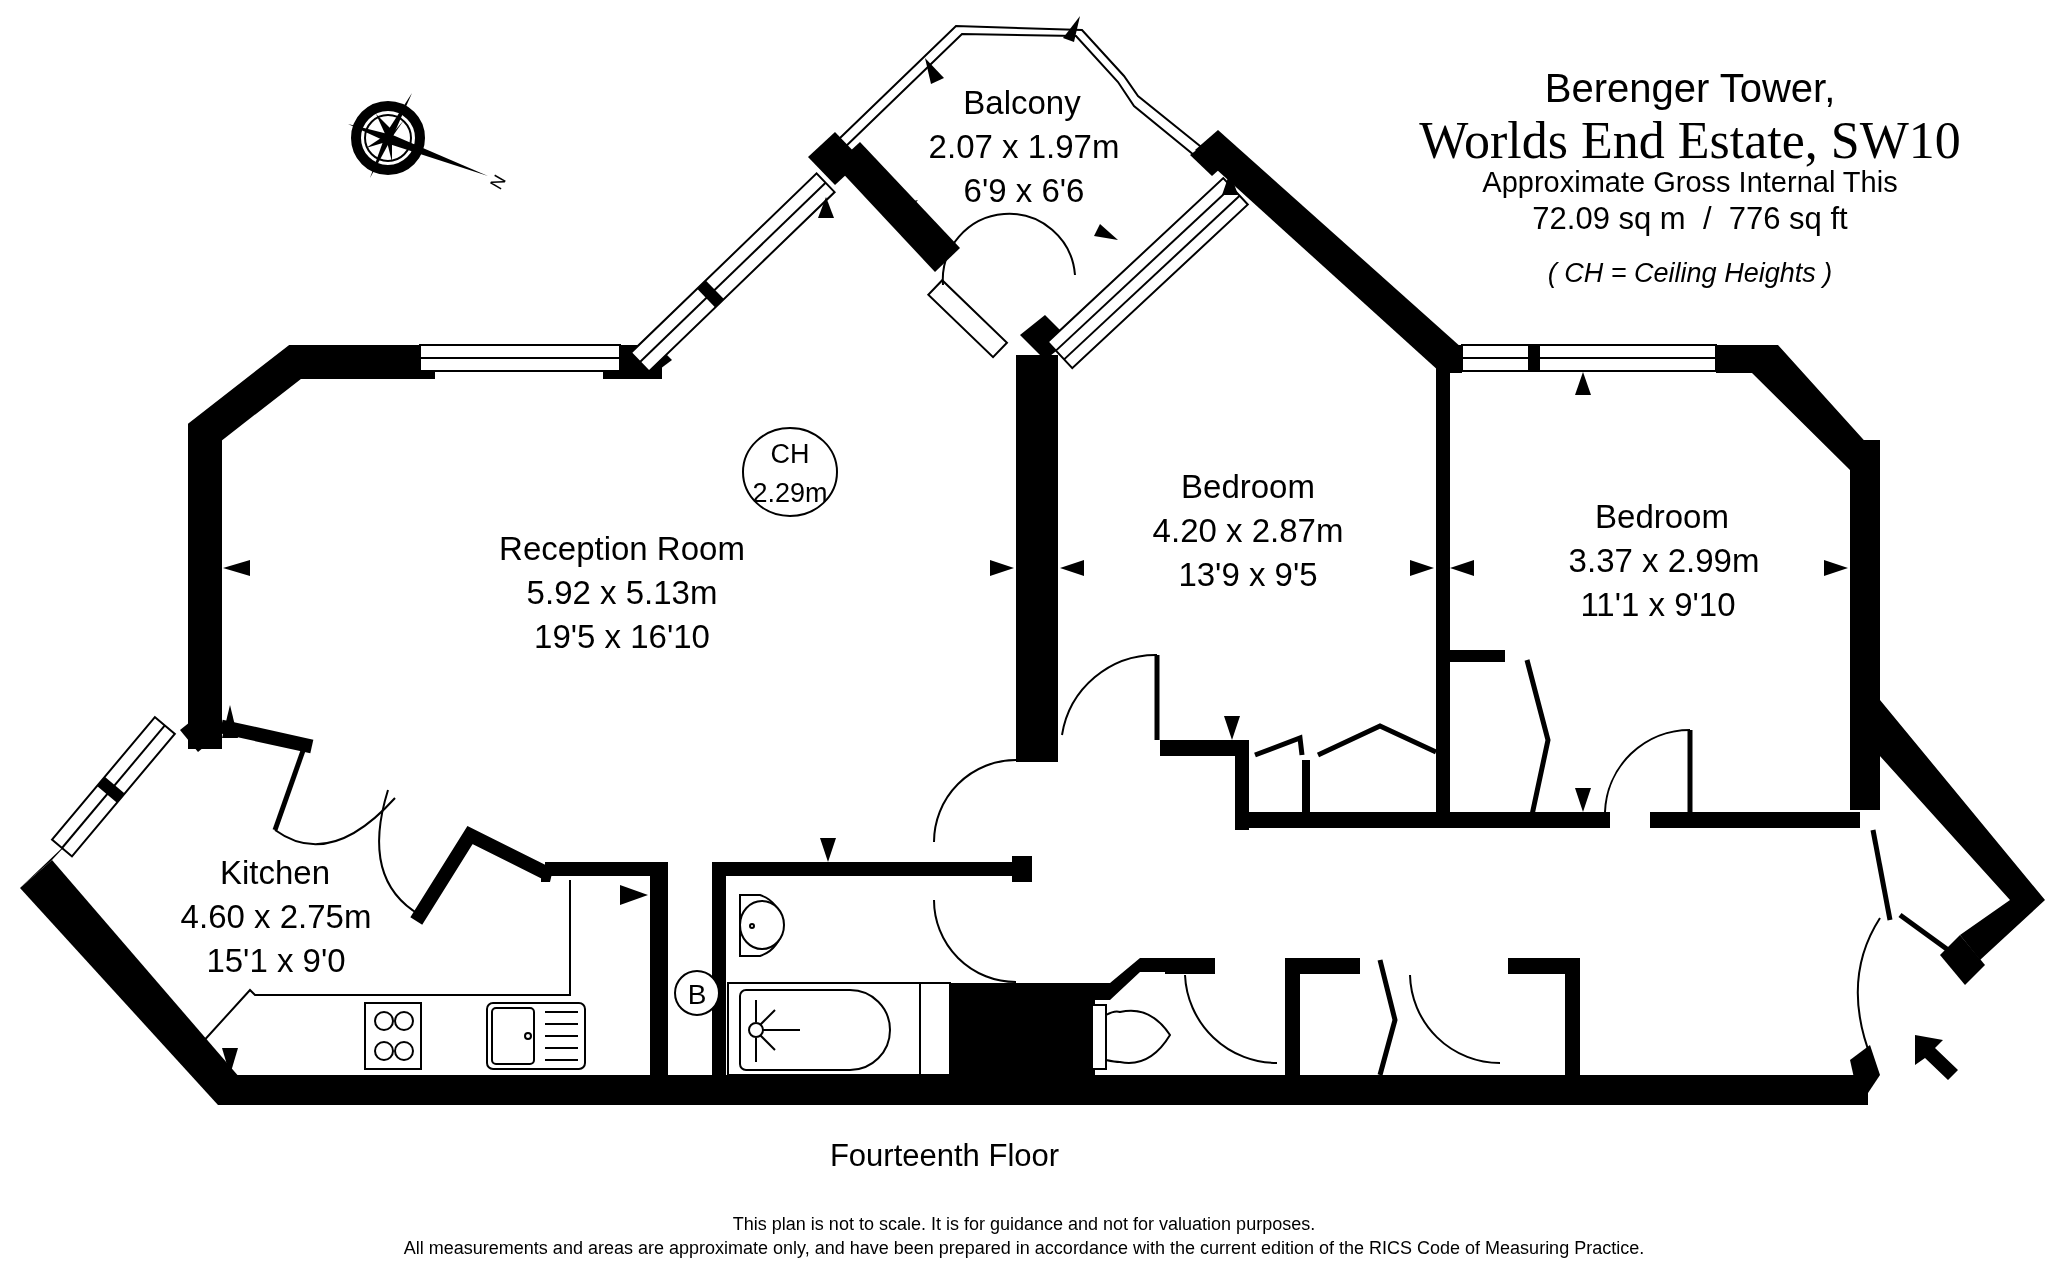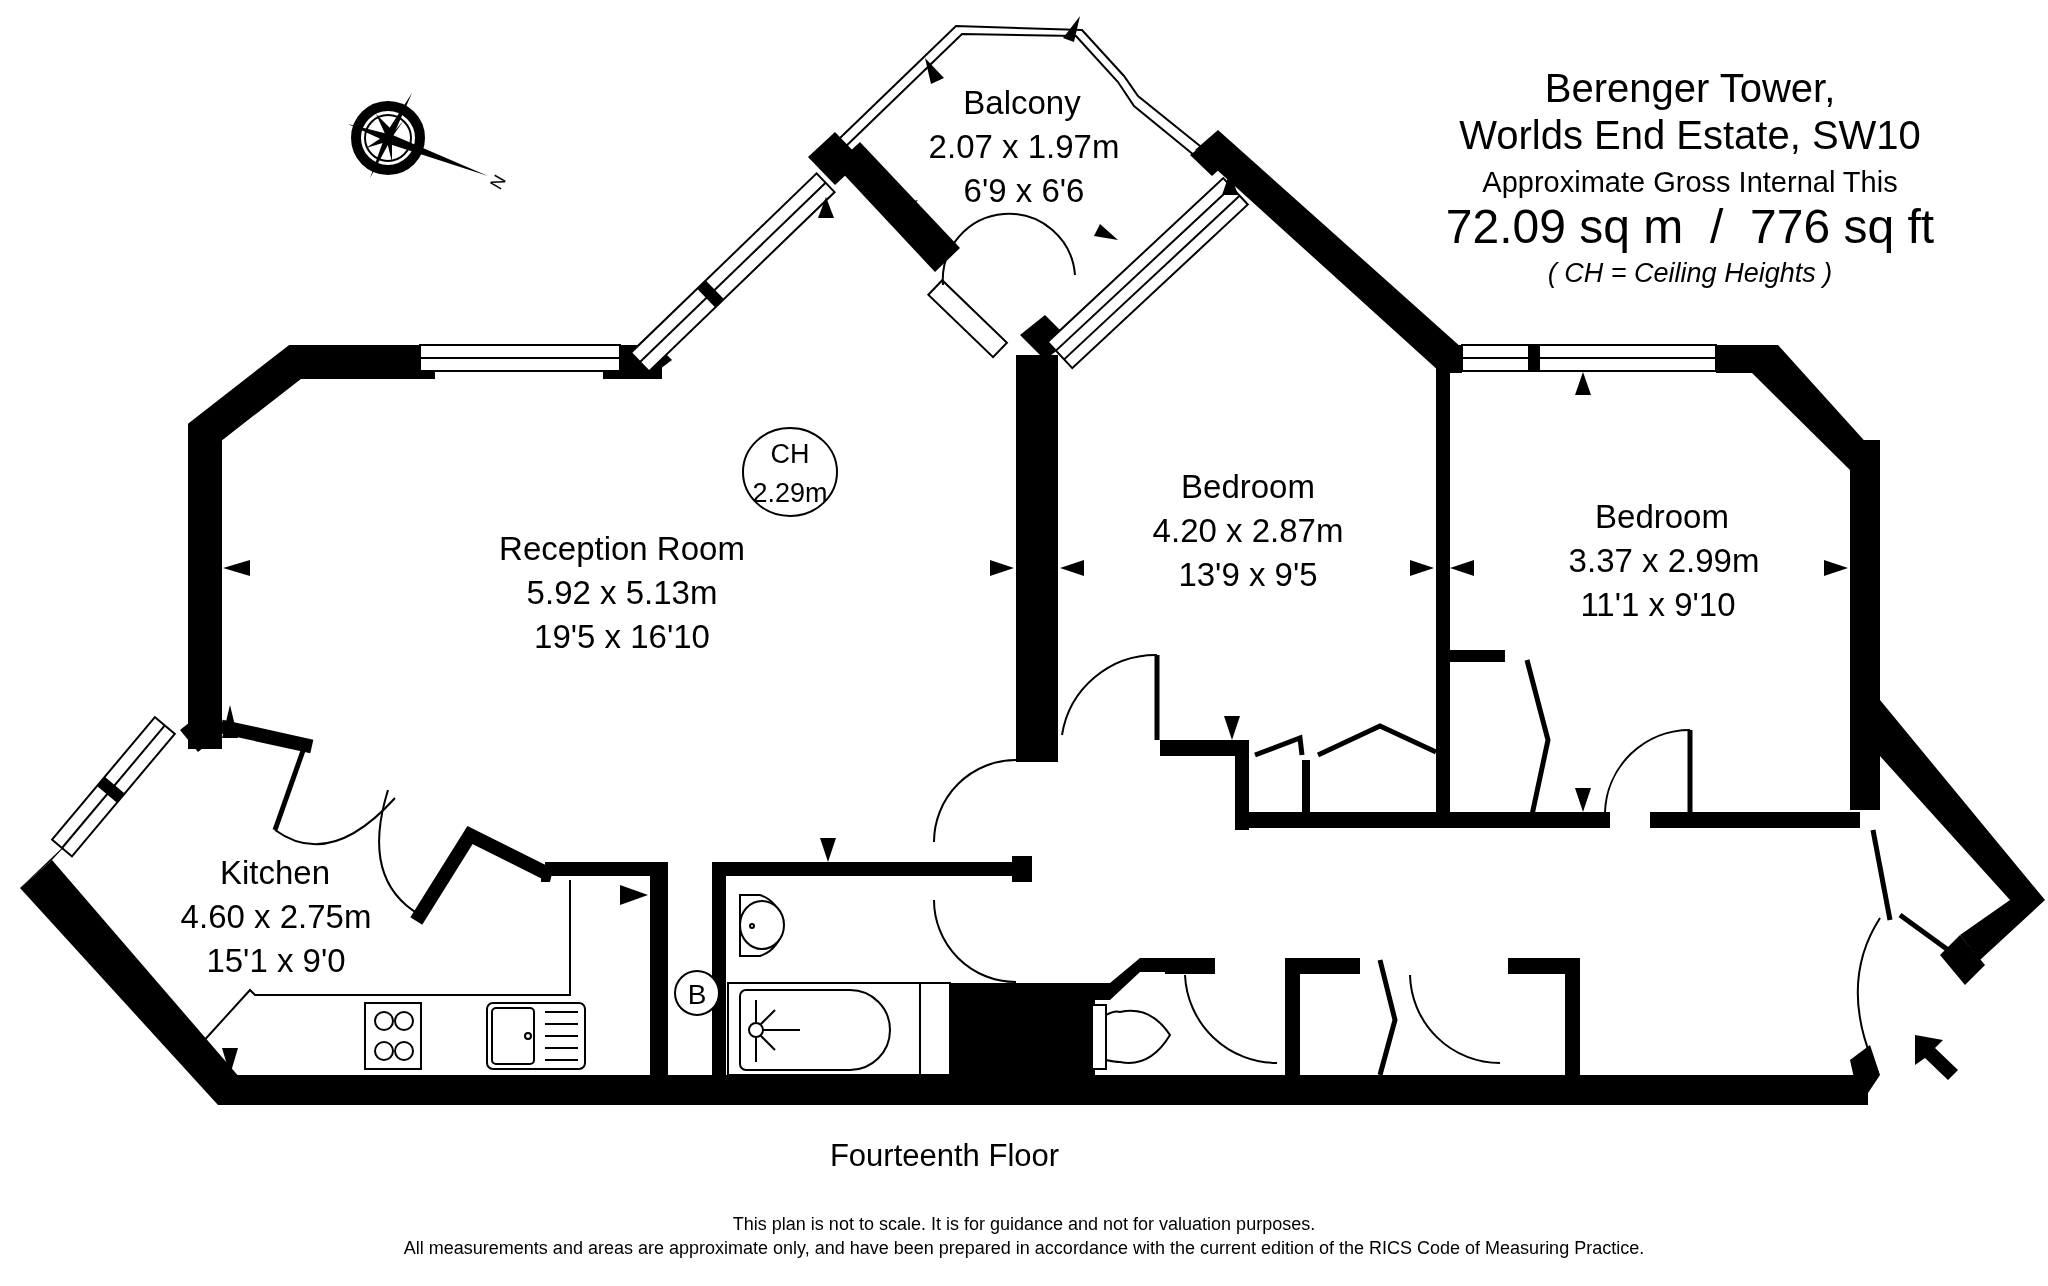"Worlds End Estate, SW10" #title2 { font-family: none -> Liberation Serif, serif; font-size: 40px -> 52px }
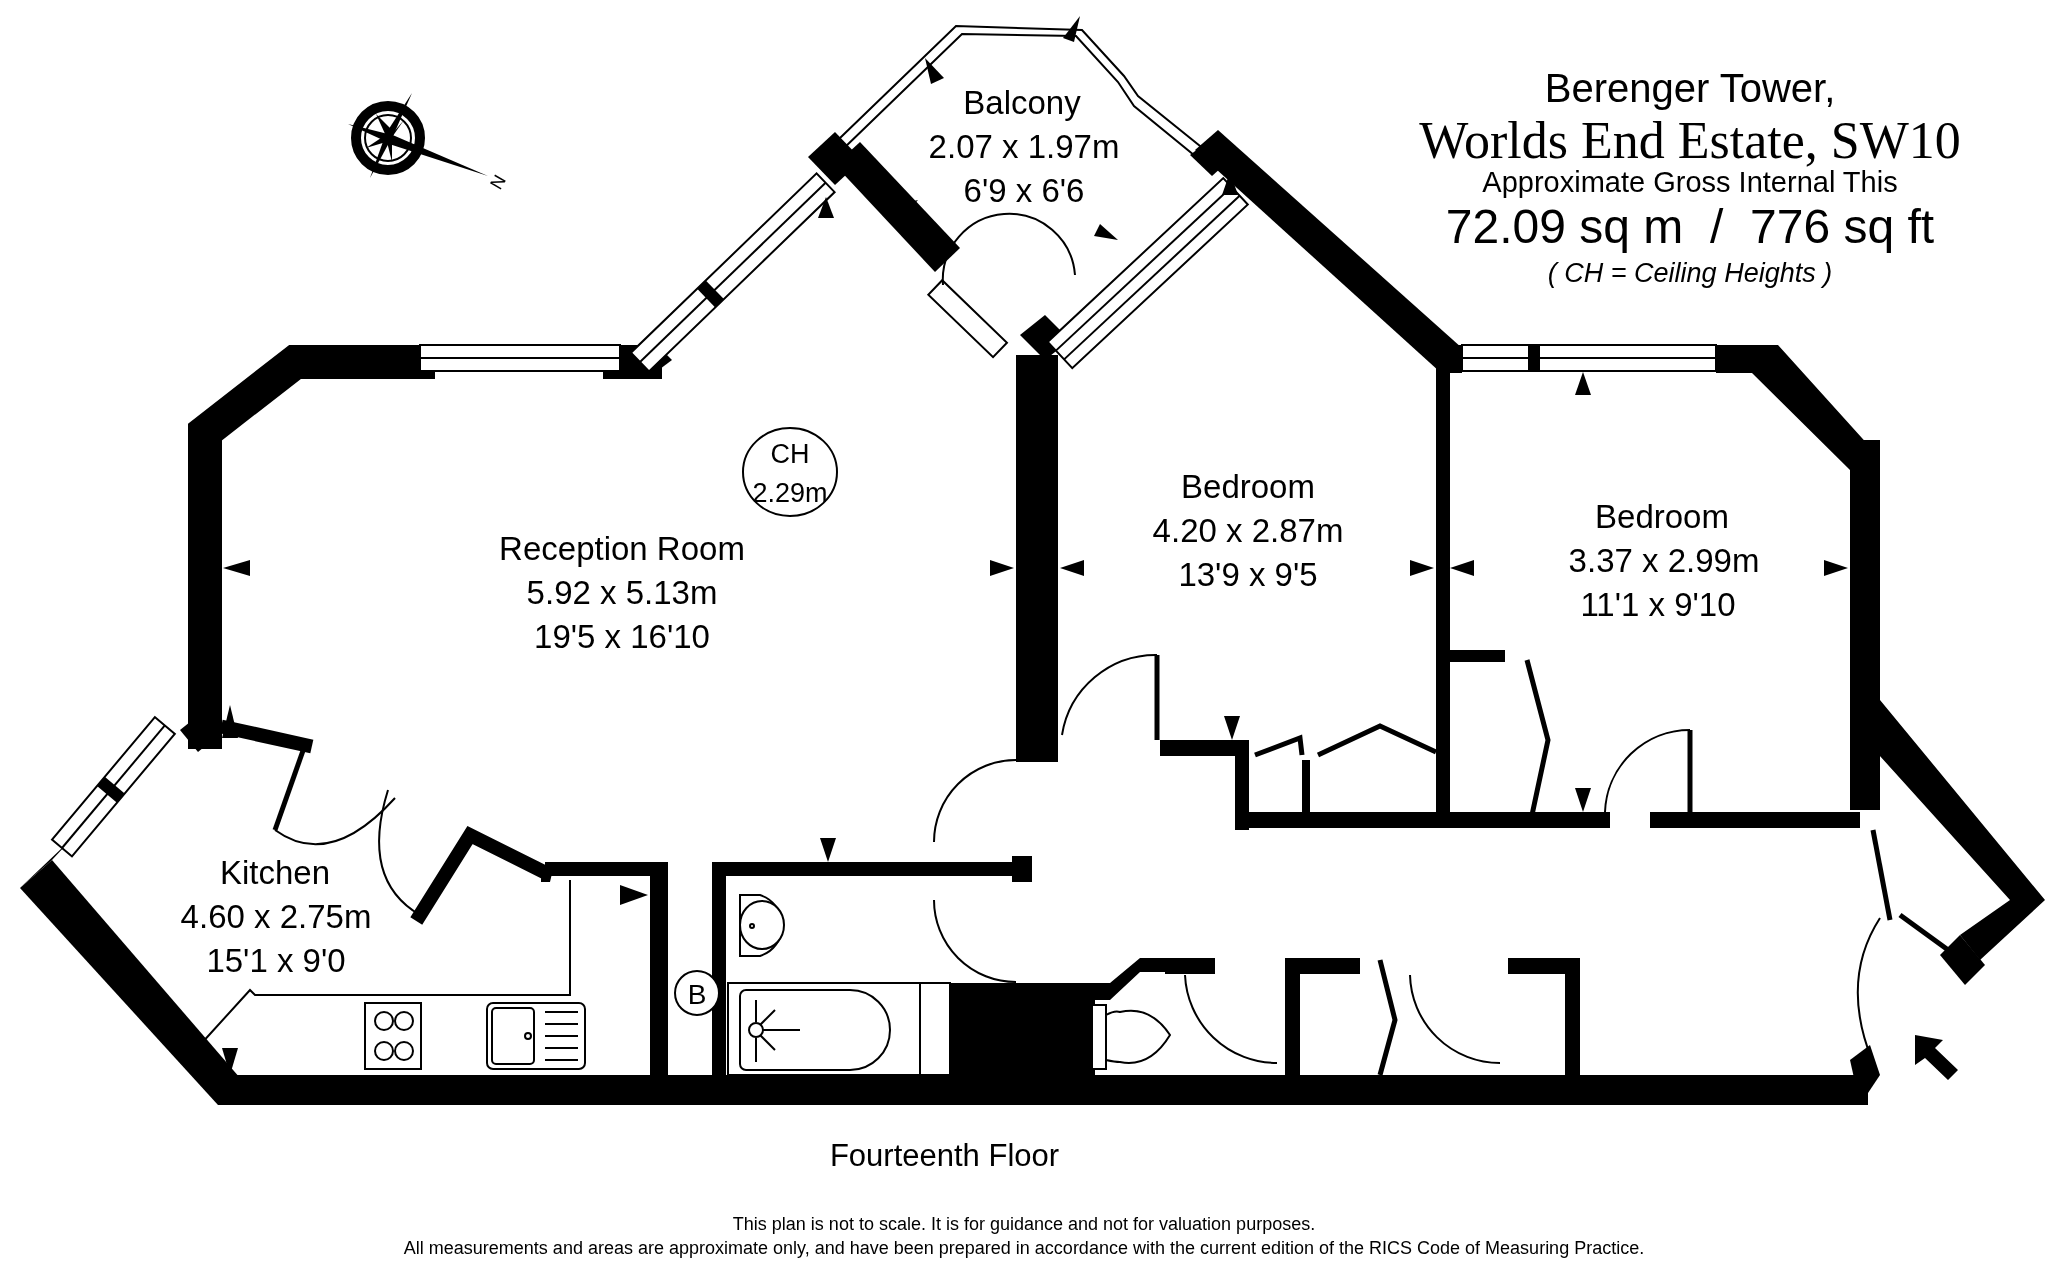"72.09 sq m / 776" #title4 { font-size: 48px -> 31px }
